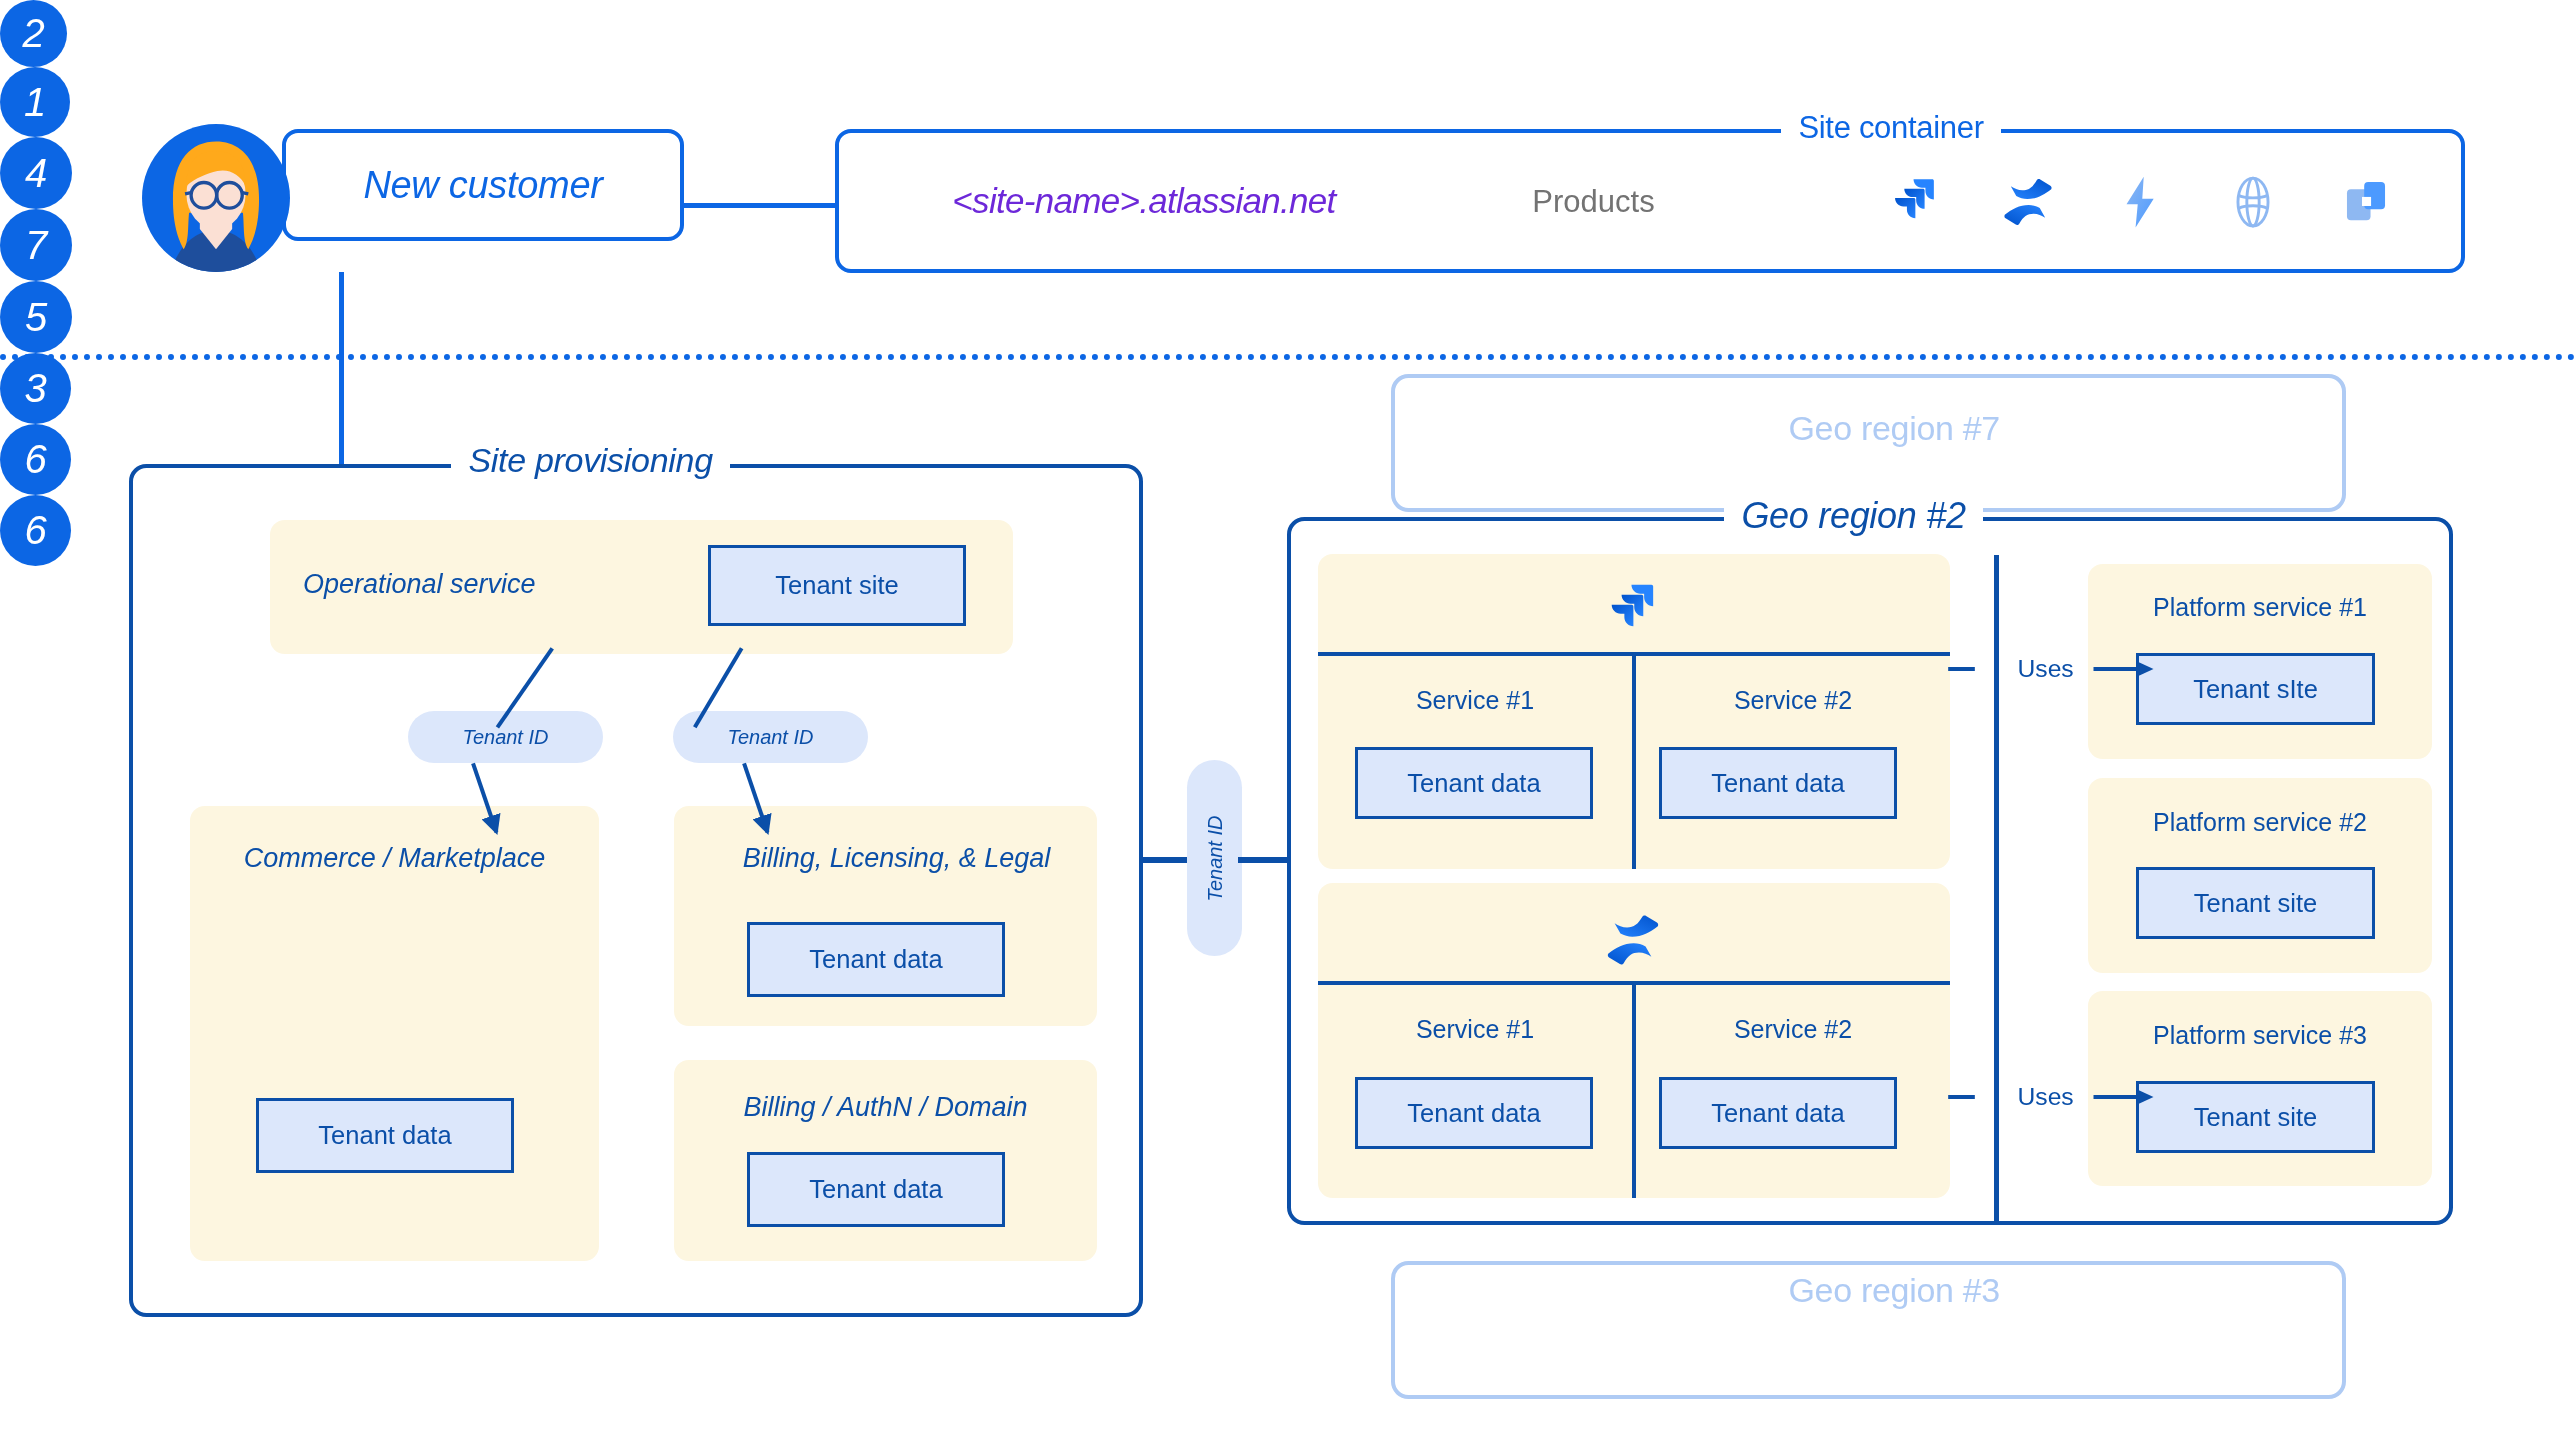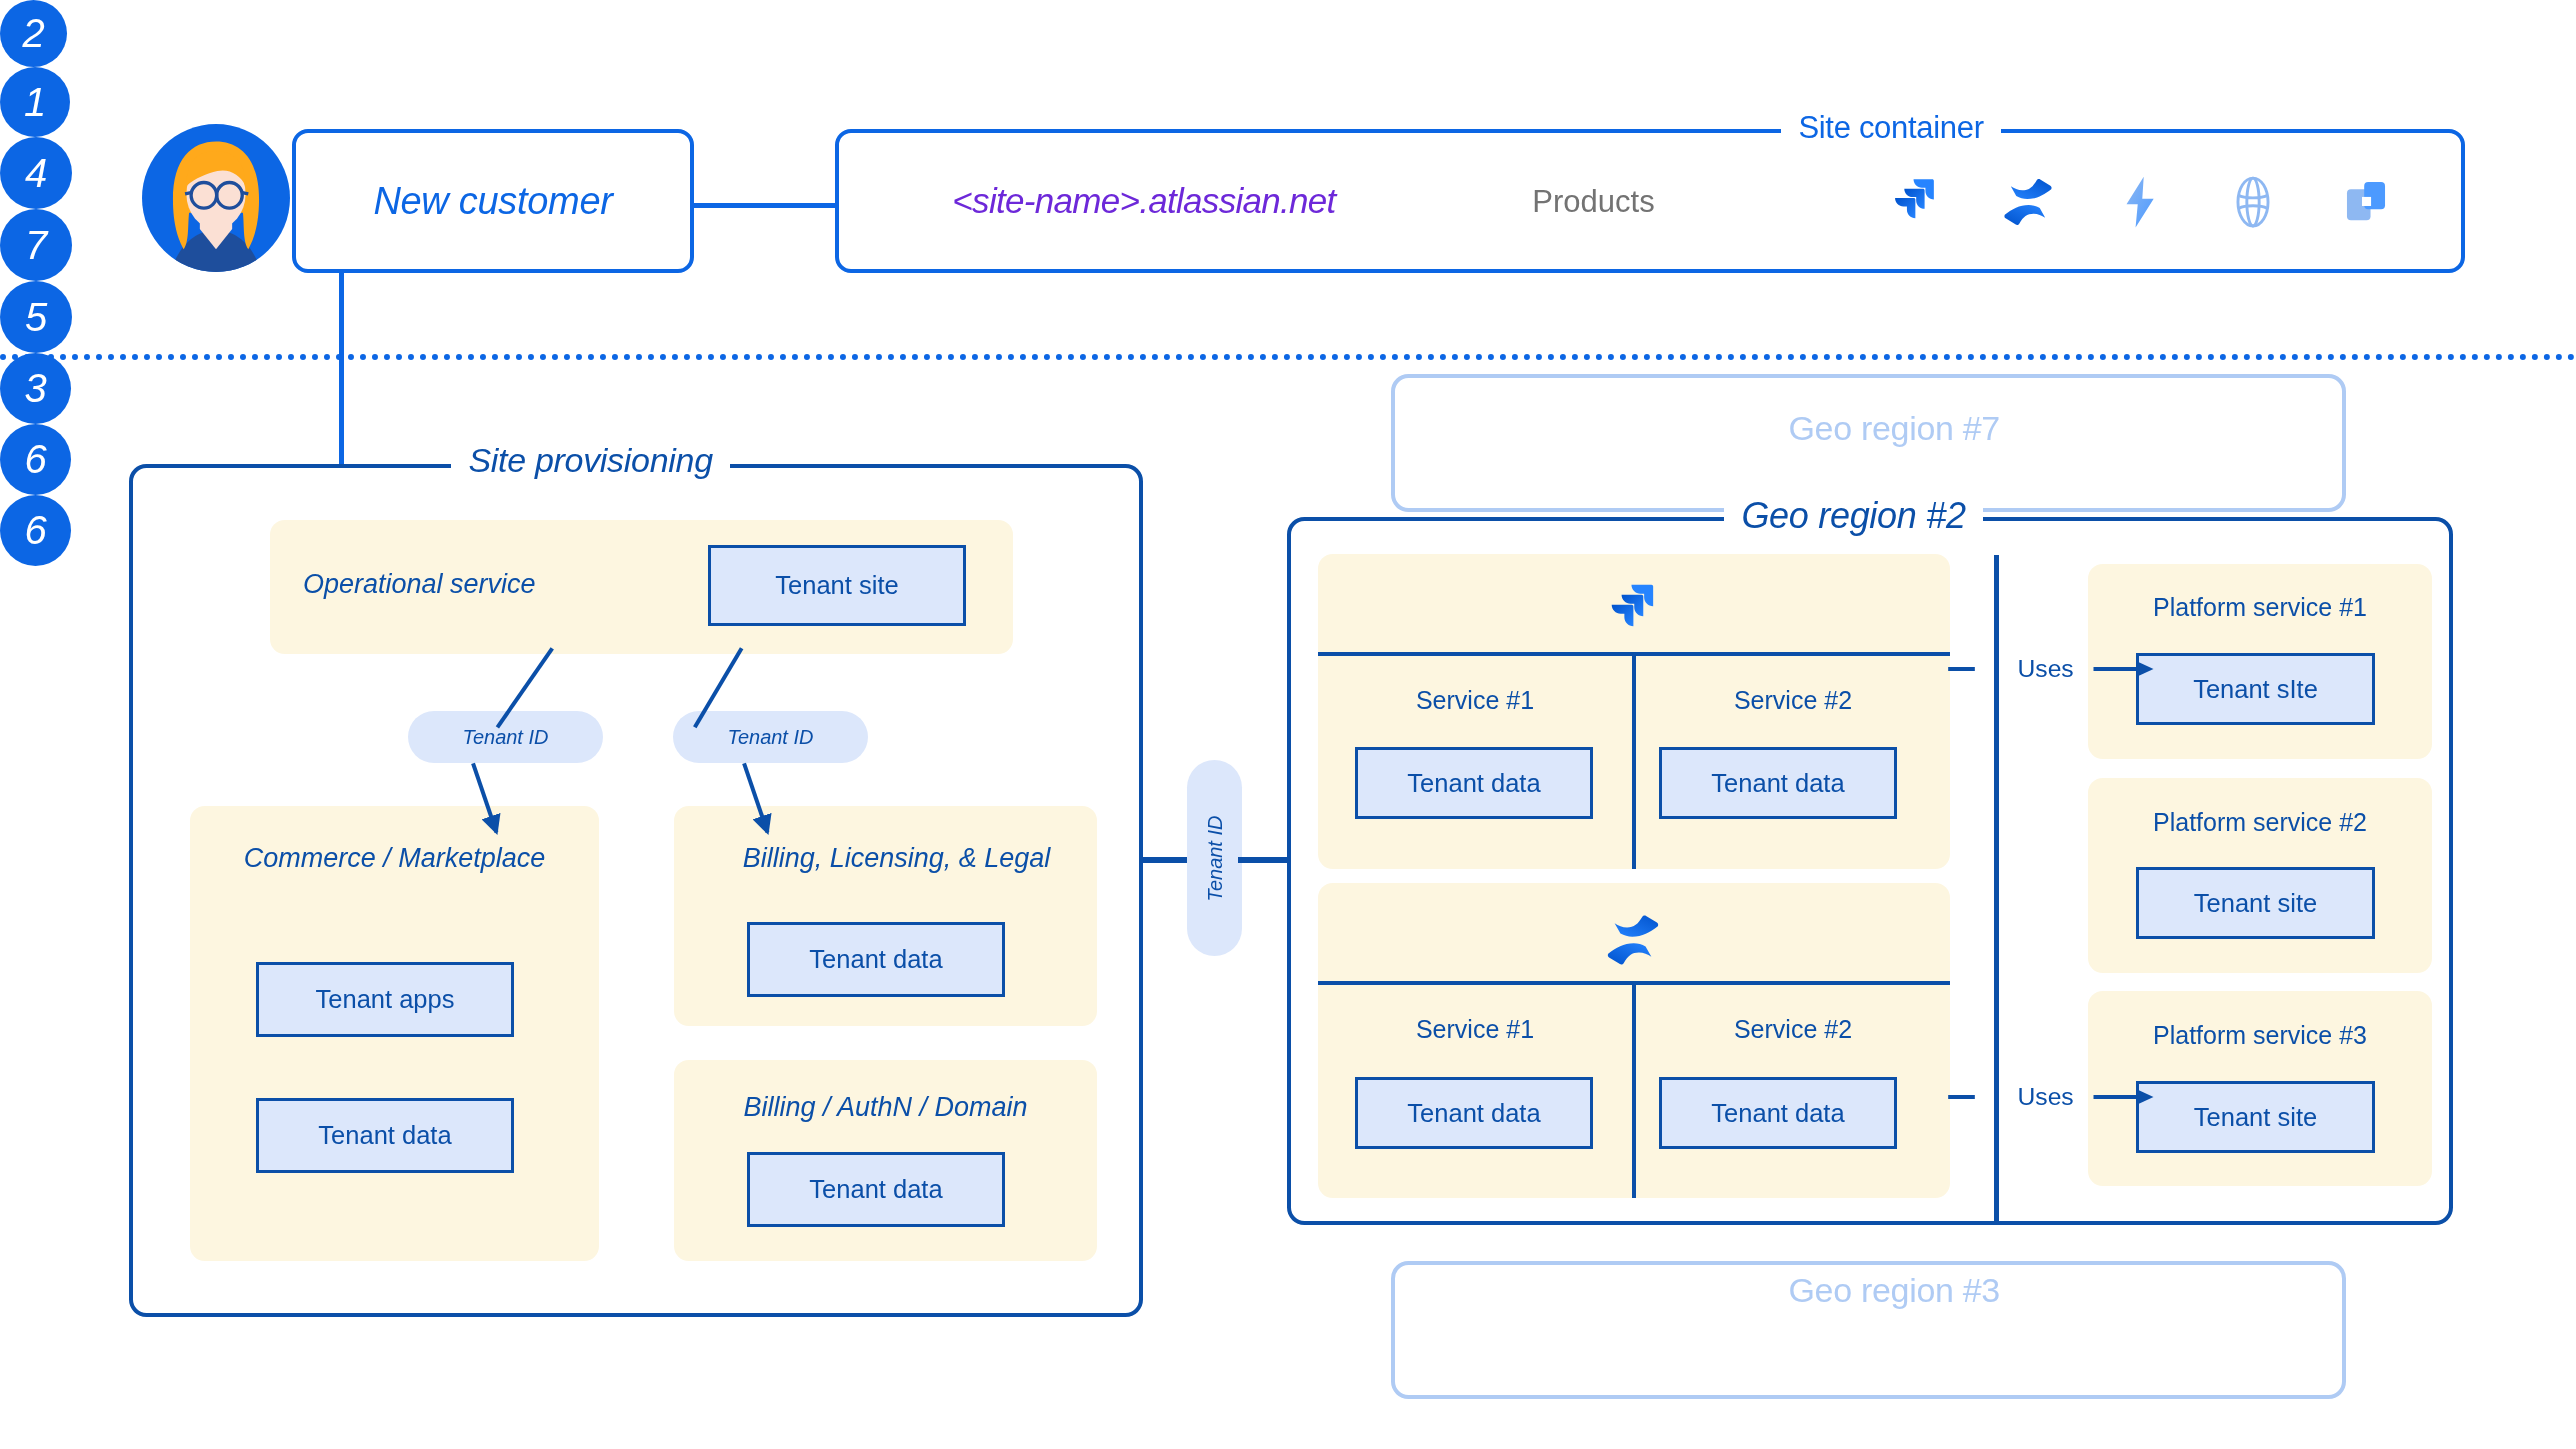"New customer" div.abs { height: 144px -> 112px; left: 292px -> 282px }
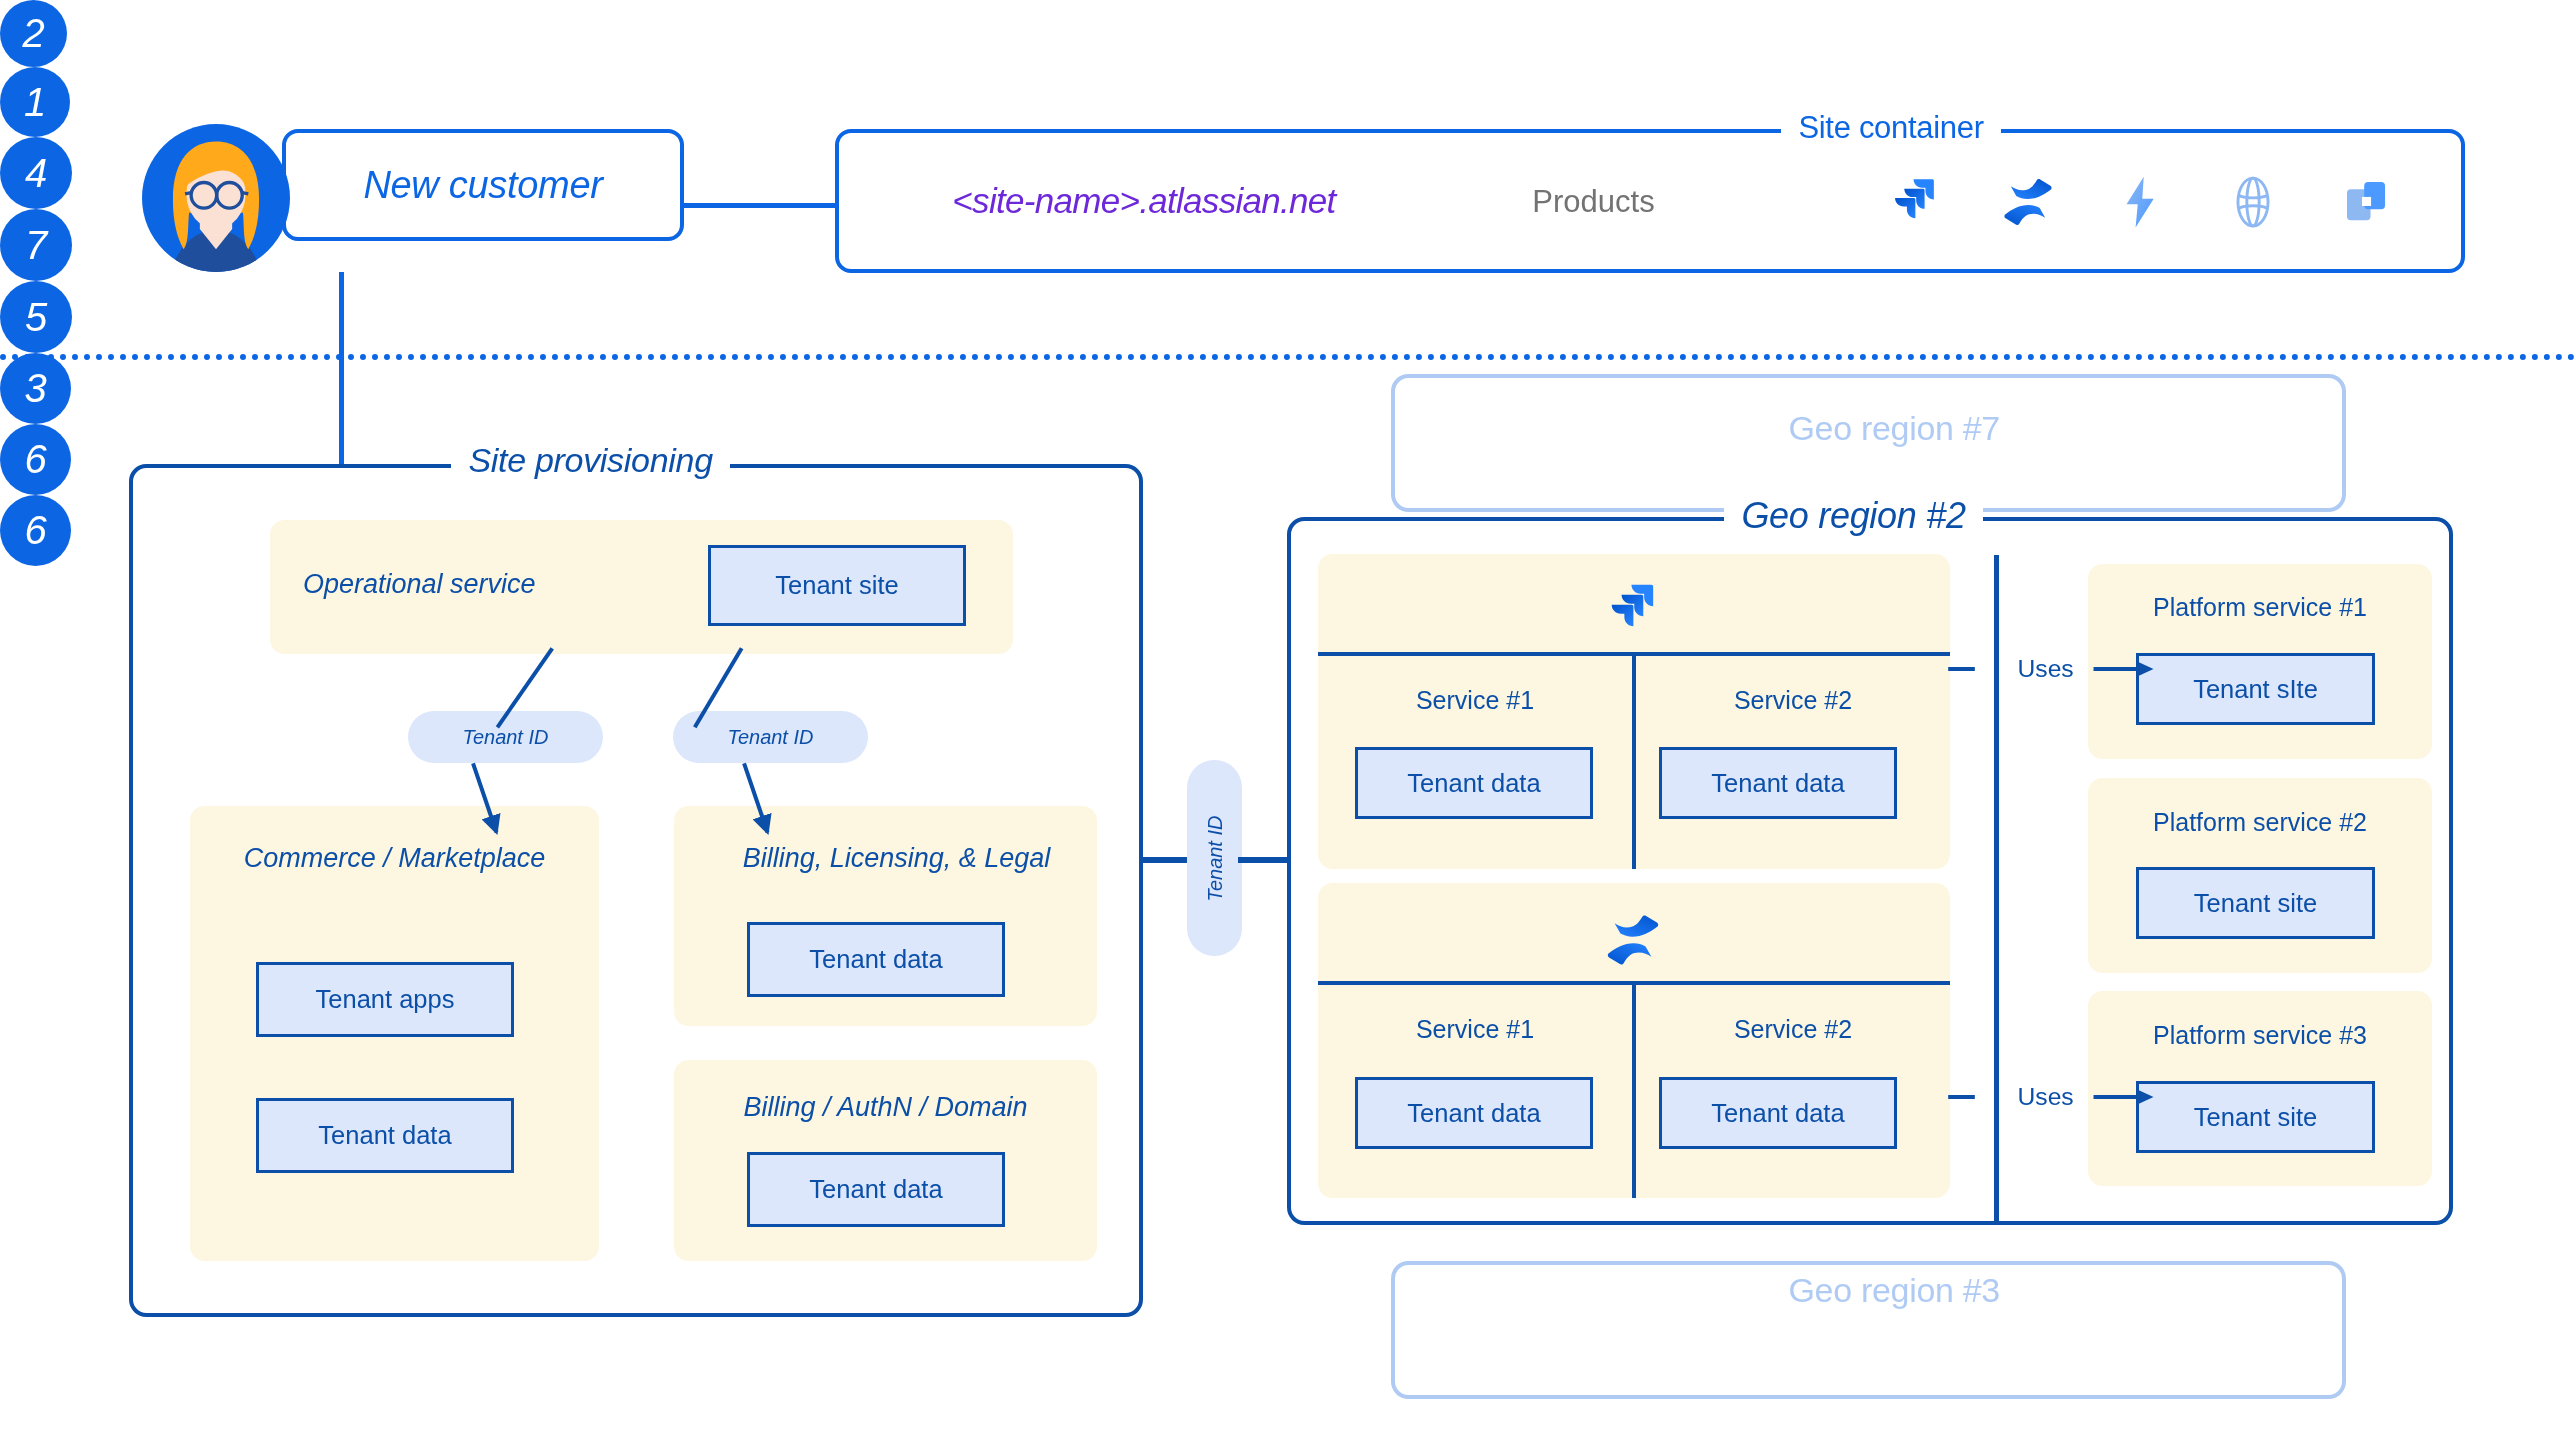"Tenant apps" div.abs { html: <div> <span>Tenant apps</span> </div> -> none }
